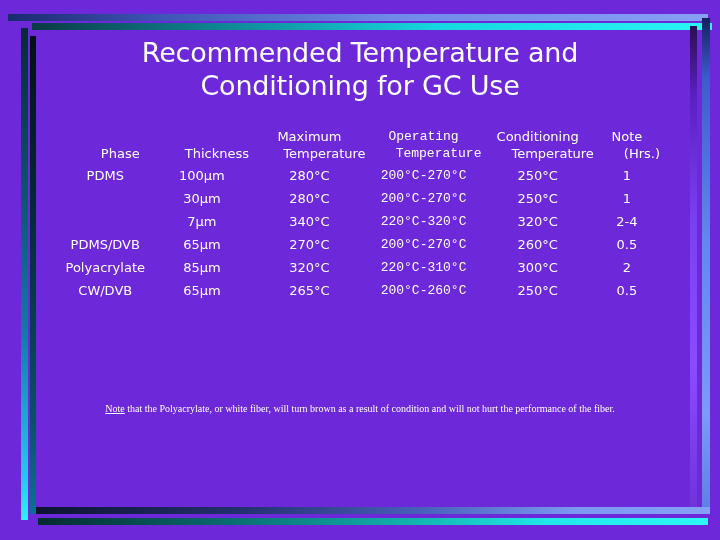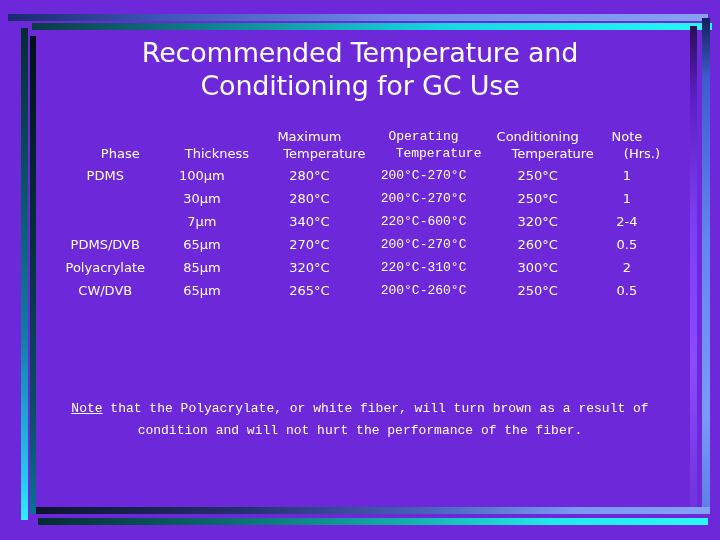"220°C-600°C" td.col-oper { text: C-600 -> C-320 }
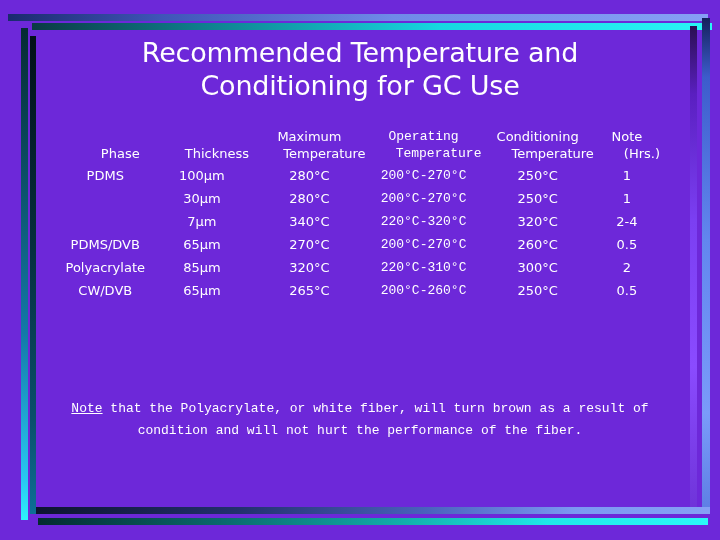"Note that the Polyacrylate, or" #note { font-family: Liberation Mono, monospace -> Liberation Serif, serif; font-size: 13px -> 10px }
